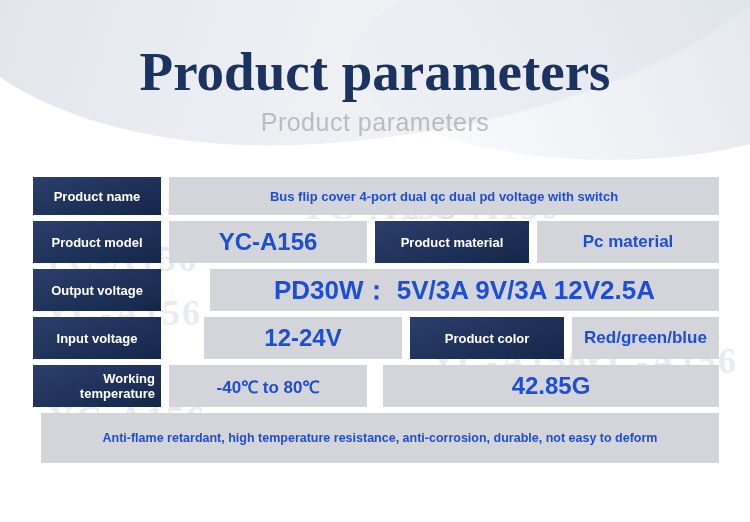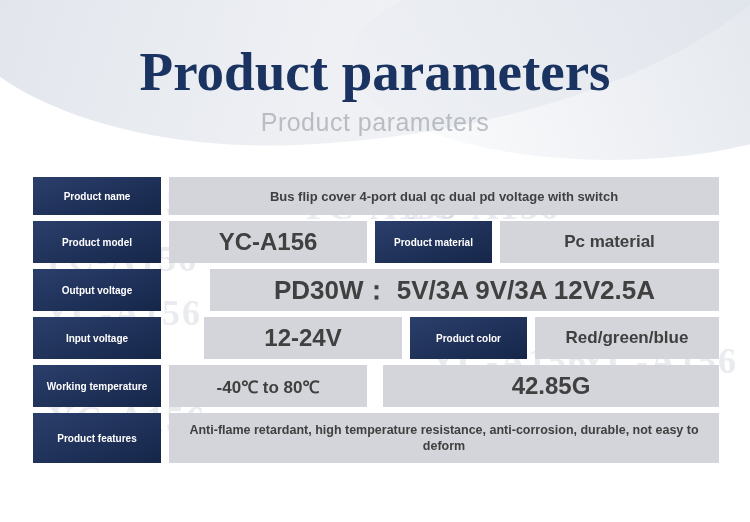"Product name" .lbl { font-size: 10px -> 13px }
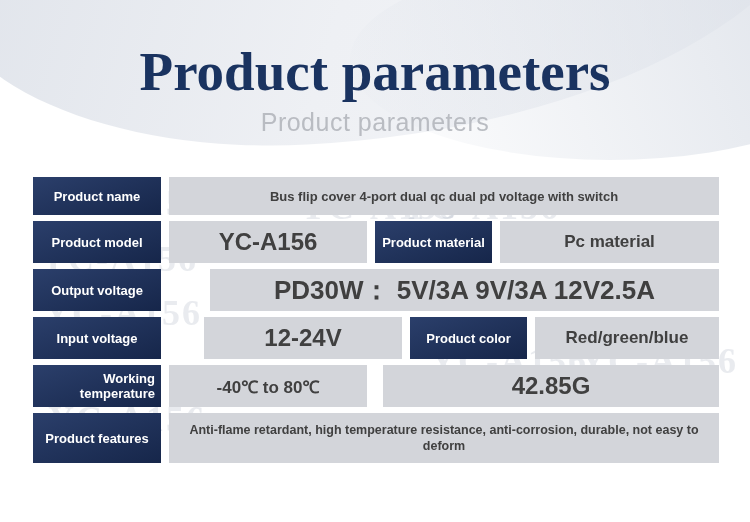"Bus flip cover 4-port dual" .val { color: #404040 -> #1d4ed8 }
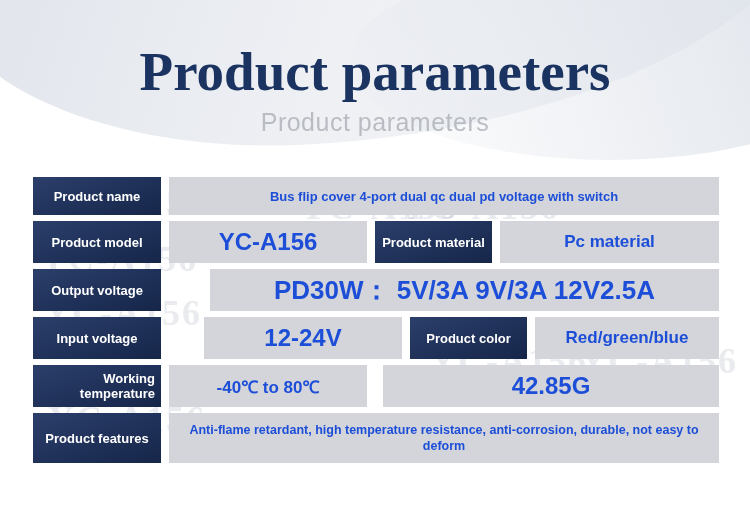"Product material" .w-lbl-b { width: 117px -> 154px }
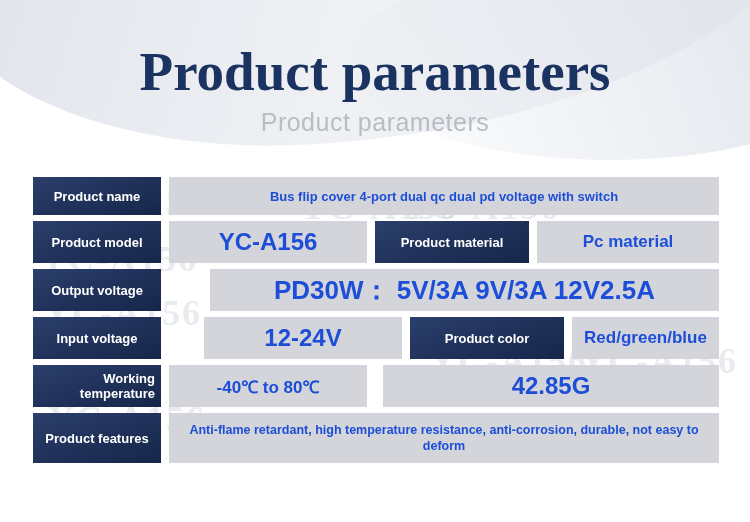"Product features" div.lbl { html: <div>Product features</div> -> none }
